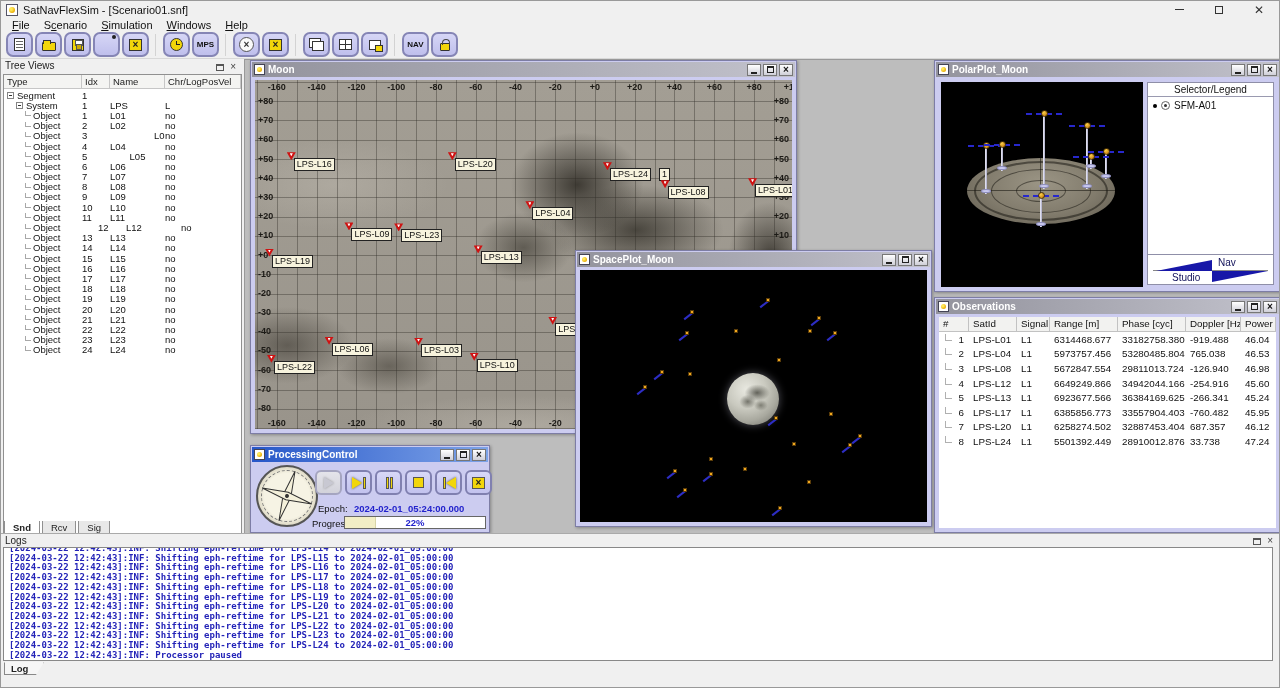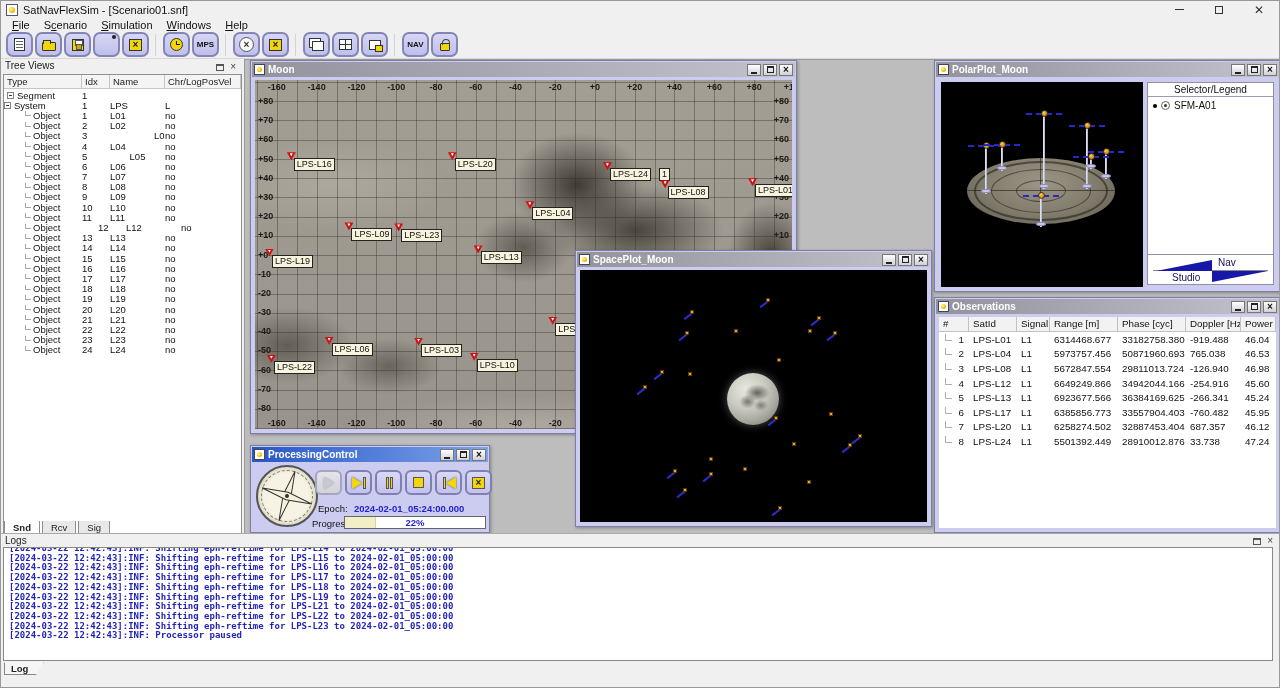"System" div.tc { padding-left: none -> 12px }
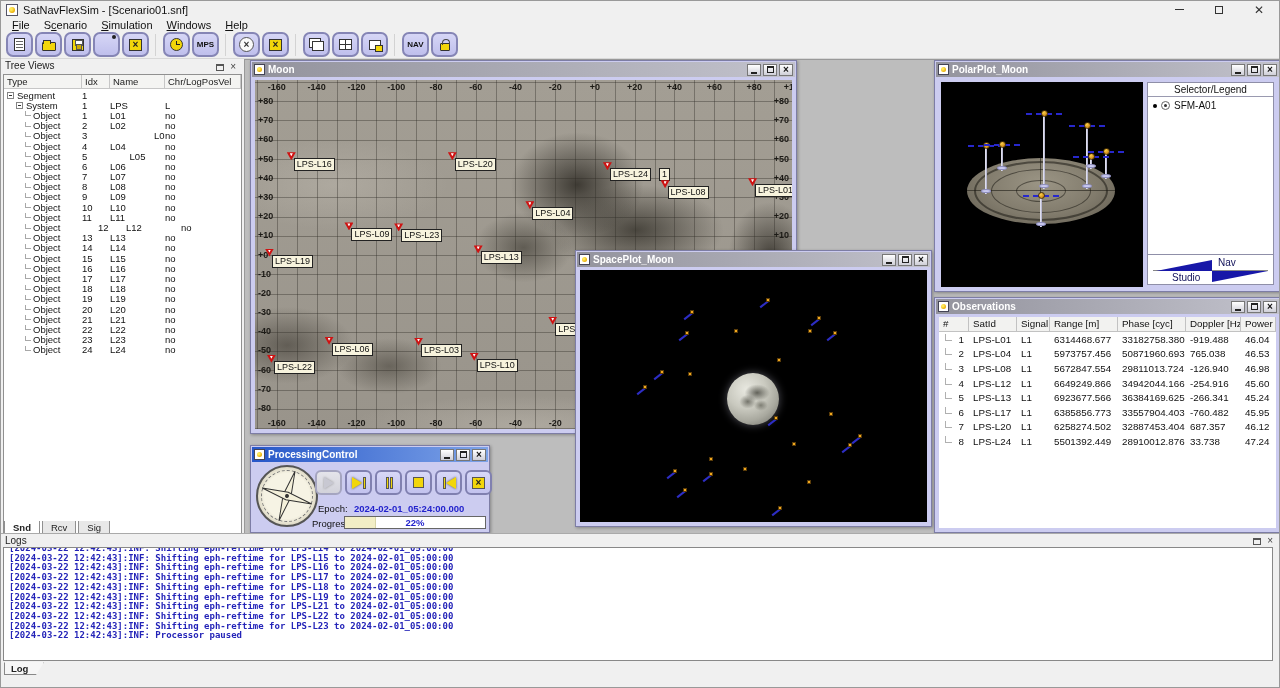"50871960.693" div.oc { text: 50871960.693 -> 53280485.804 }
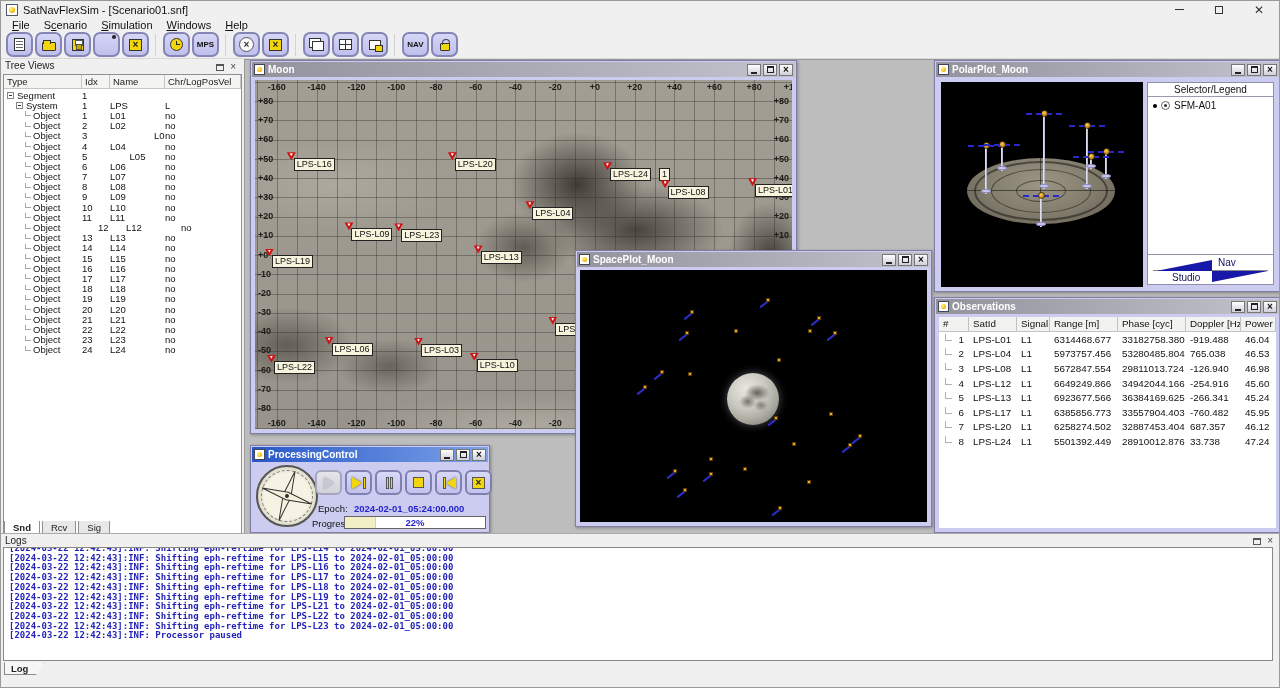"[2024-03-22 12:42:43]:INF: Shifting eph-reftime for LPS-L20 to" div.logline { html: none -> <div>[2024-03-22 12:42:43]:INF: Shifting eph-reftime for LPS-L20 to 2024-02-01_05:00:00</div> }
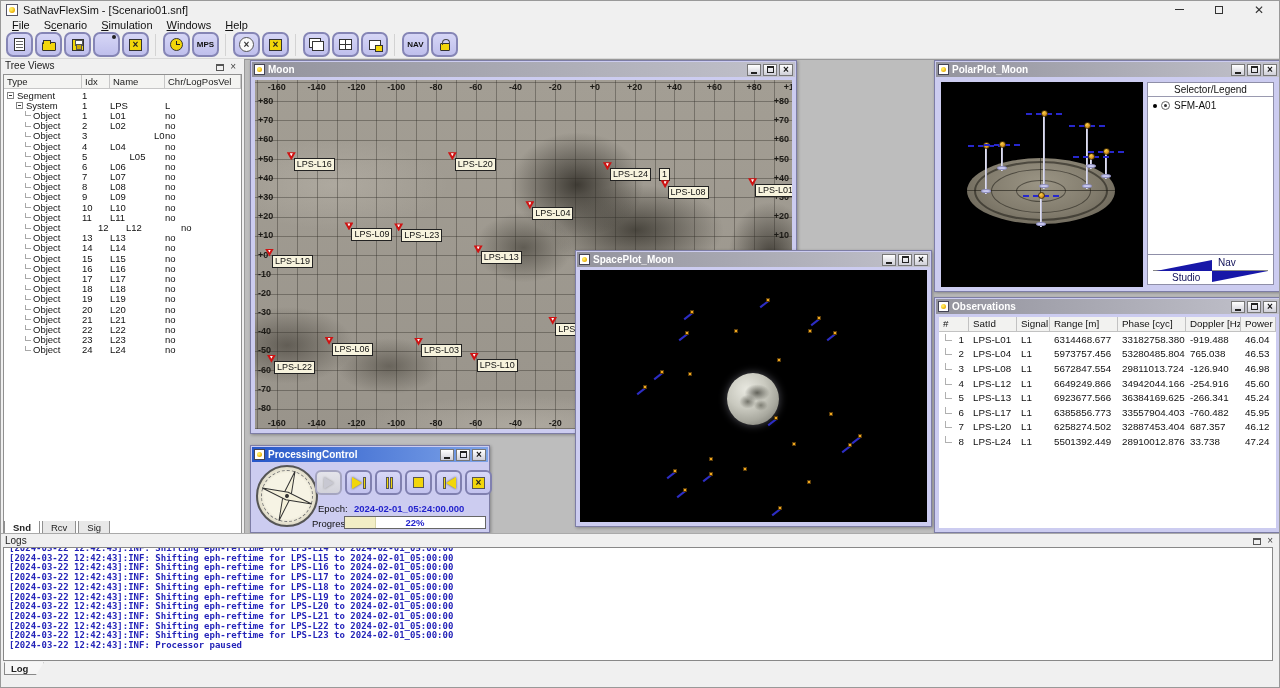"[2024-03-22 12:42:43]:INF: Shifting eph-reftime for LPS-L24 to" div.logline { html: none -> <div>[2024-03-22 12:42:43]:INF: Shifting eph-reftime for LPS-L24 to 2024-02-01_05:00:00</div> }
